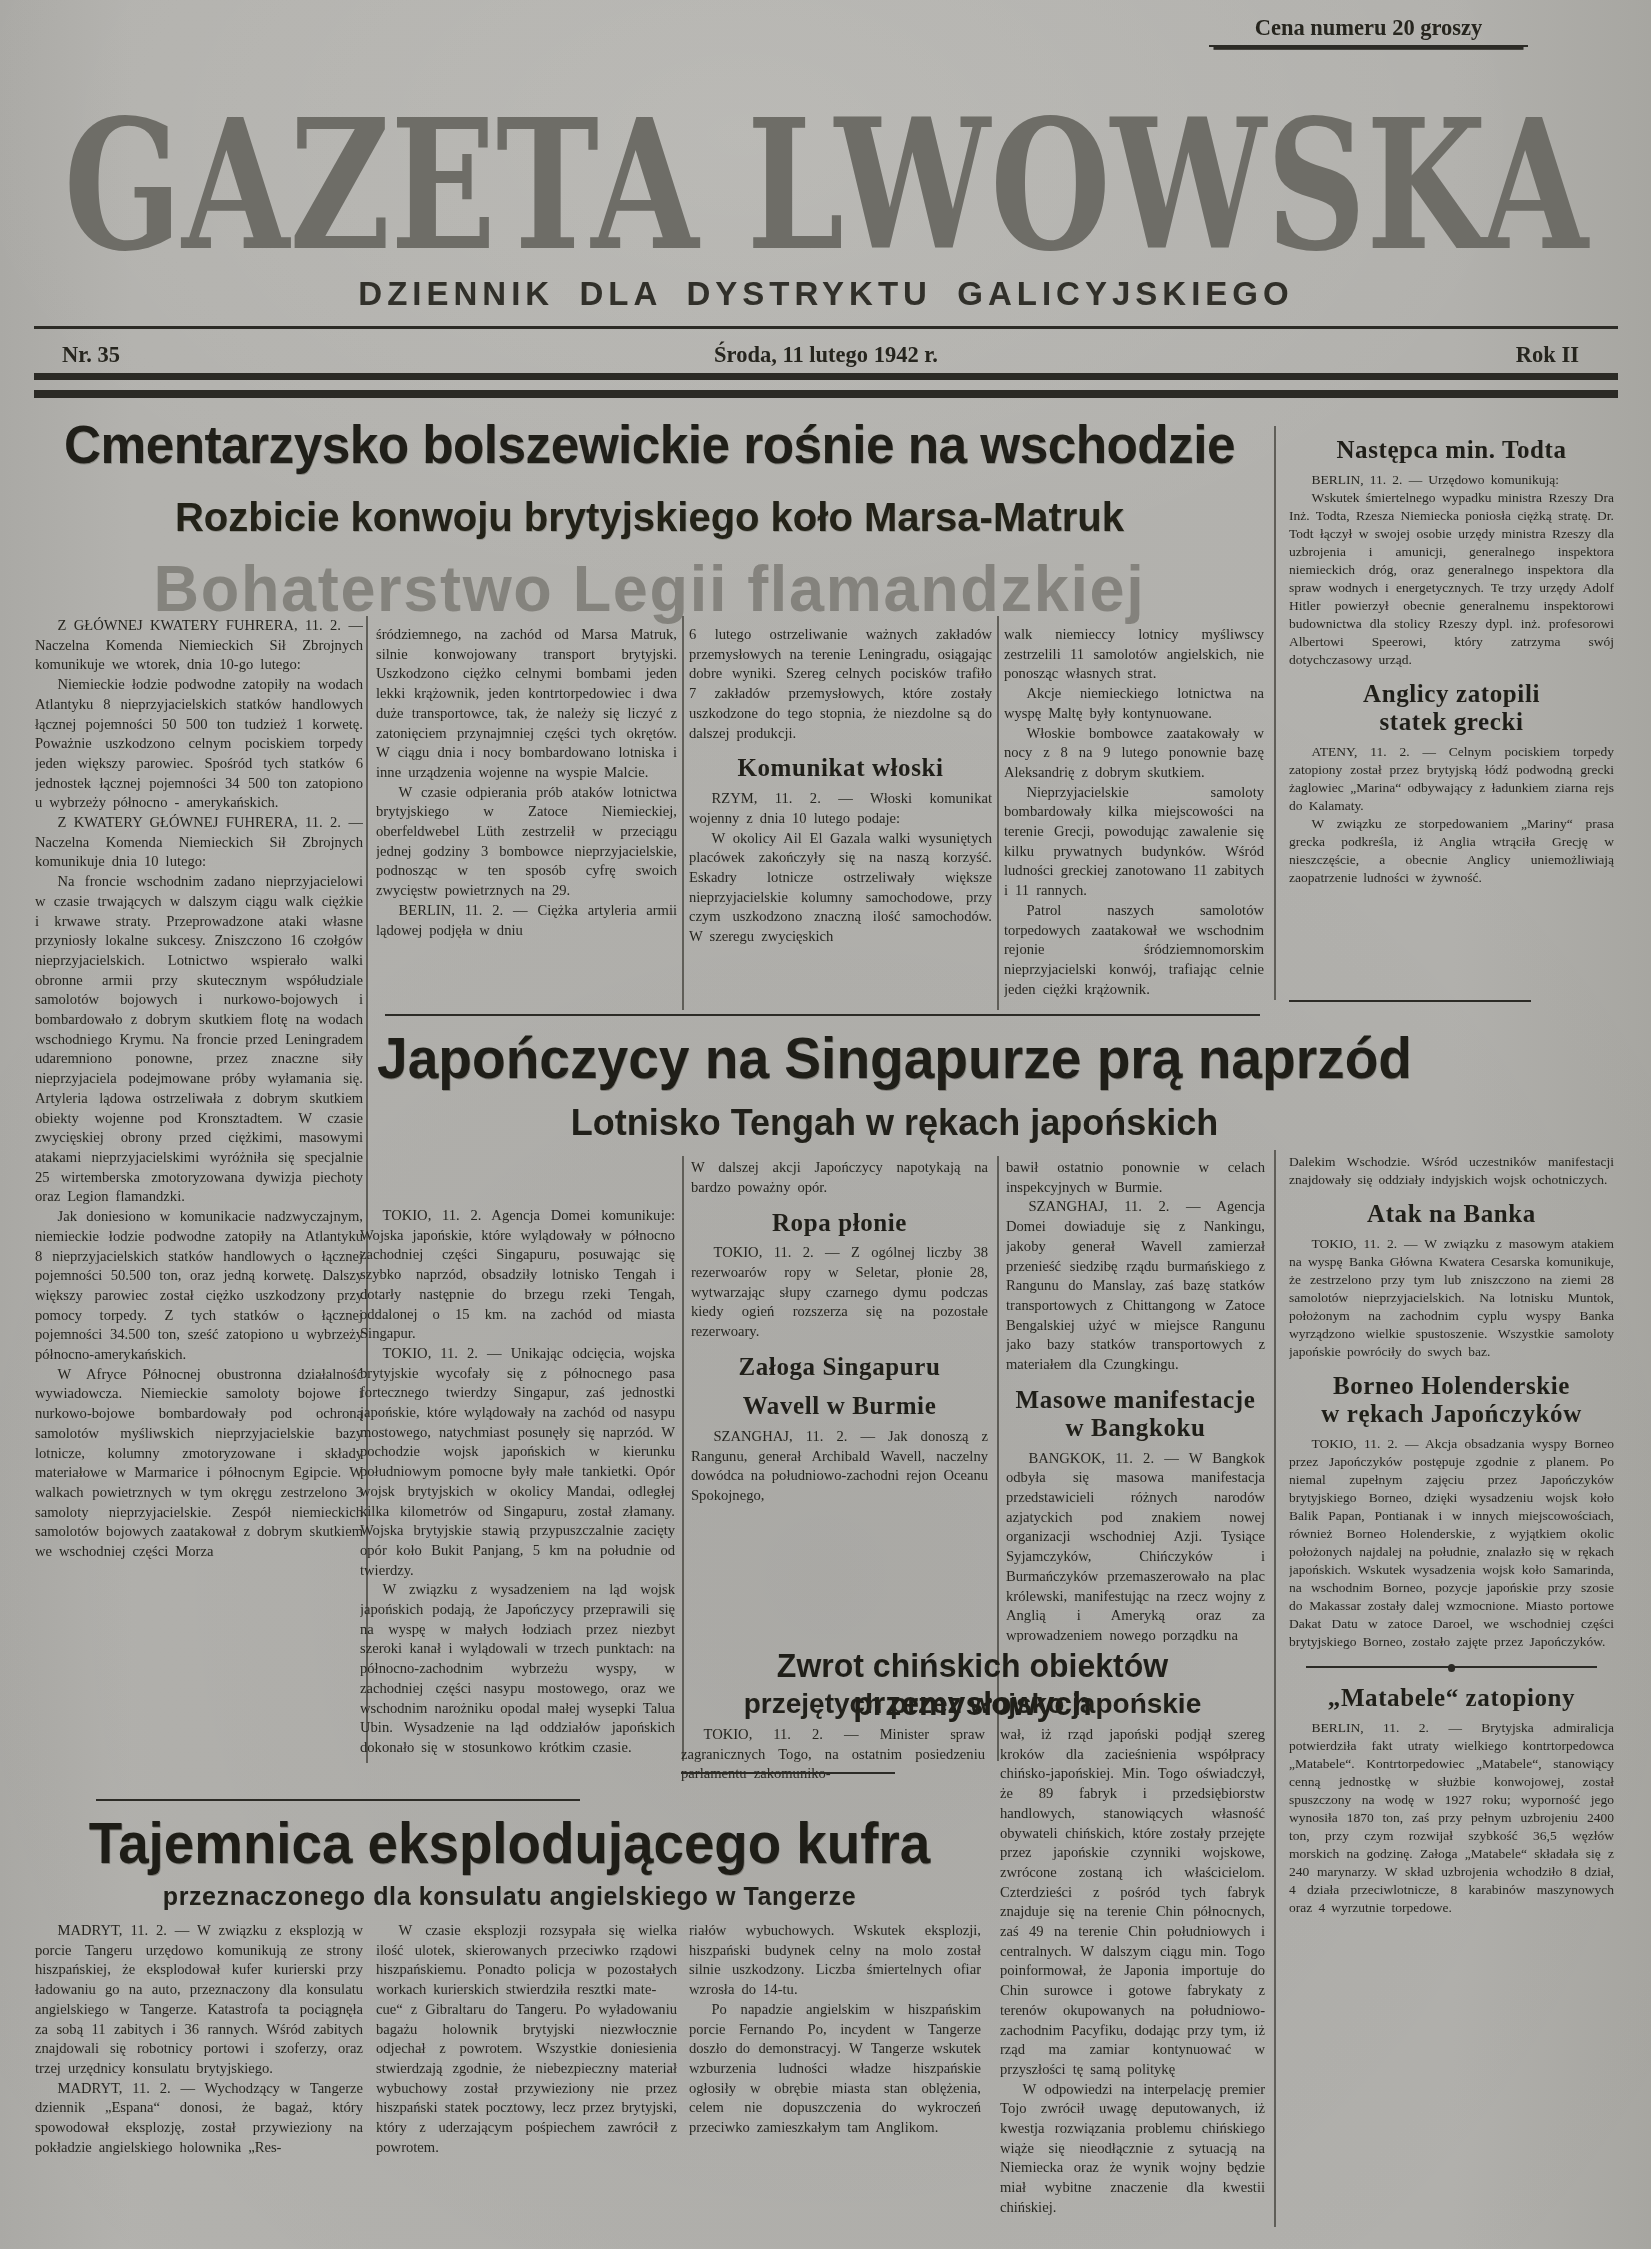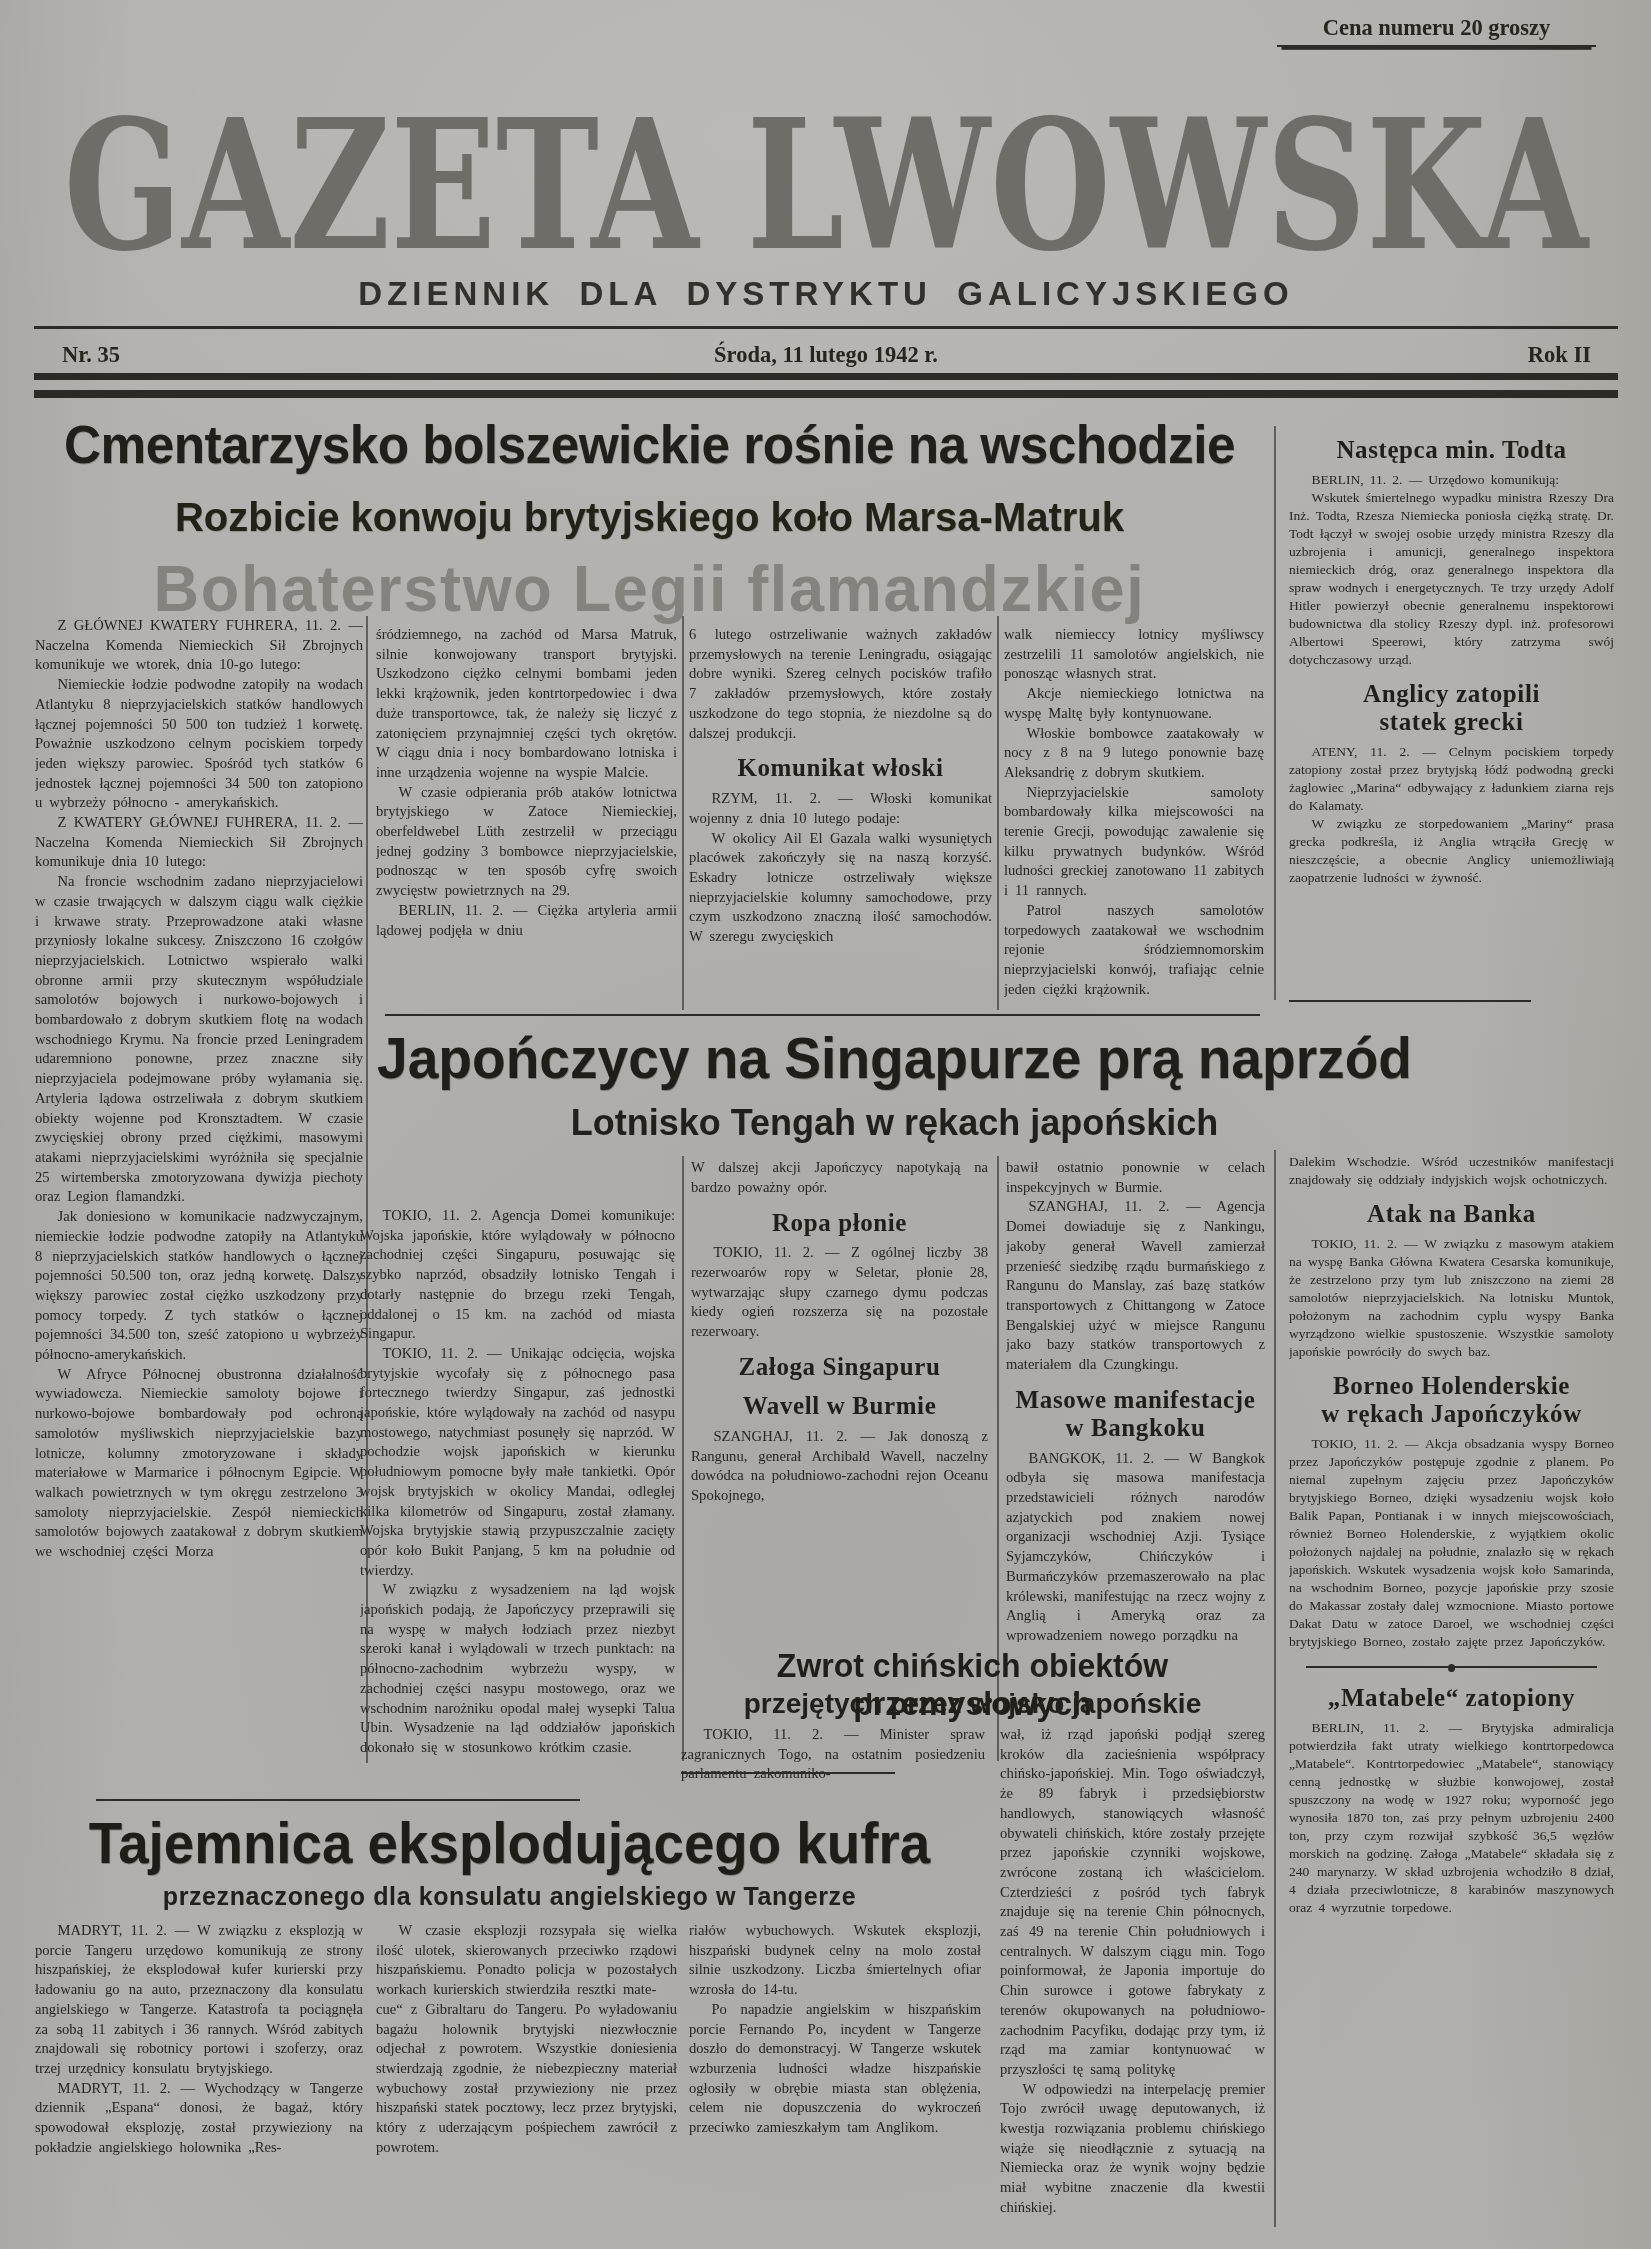"Cena numeru 20 groszy" div.abs { left: 1277px -> 1209px }
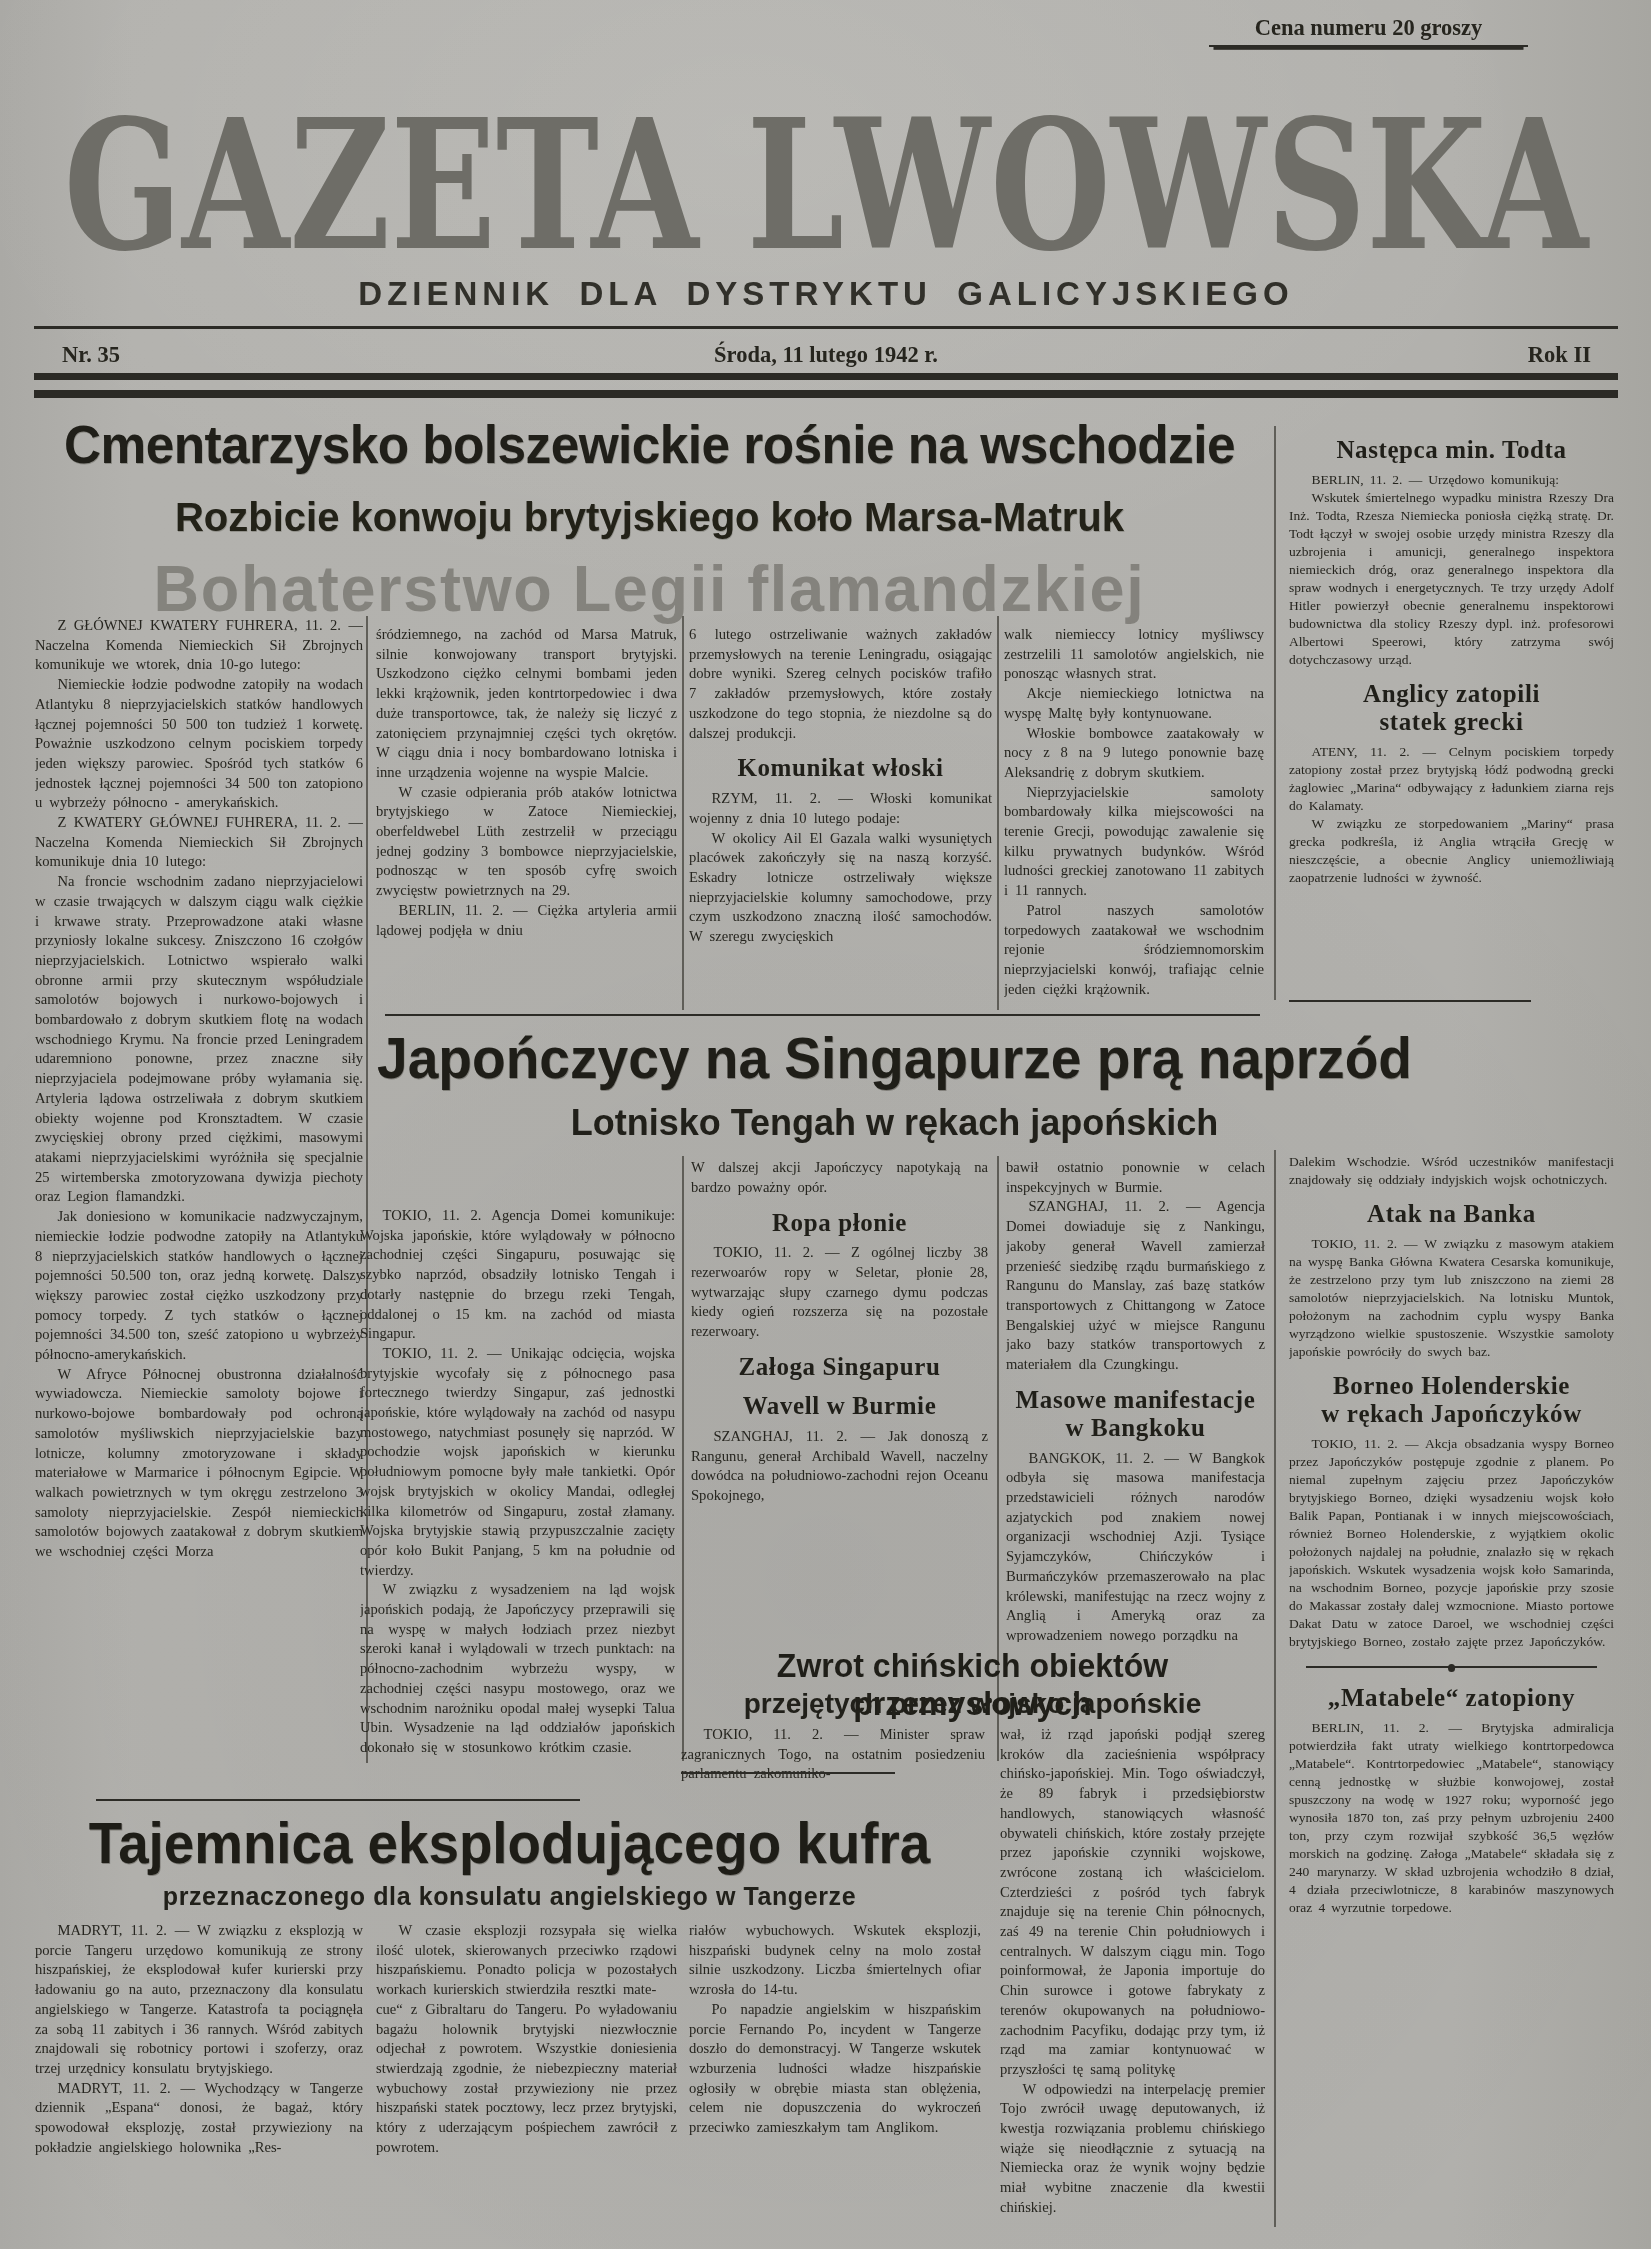"Rok II" span.dl { right: 27px -> 39px }
